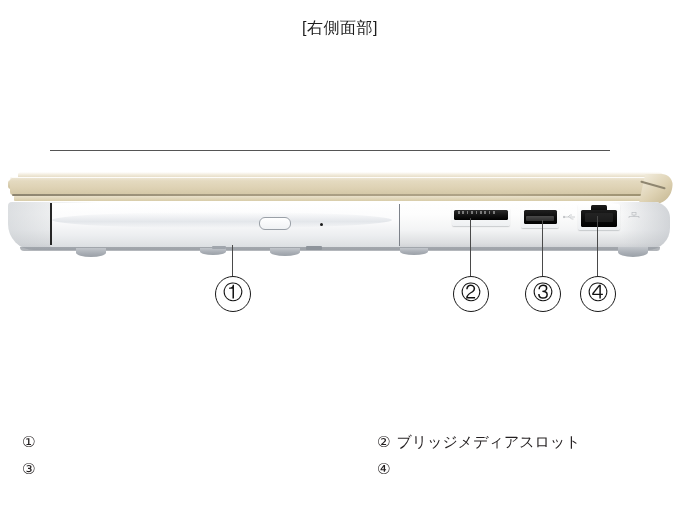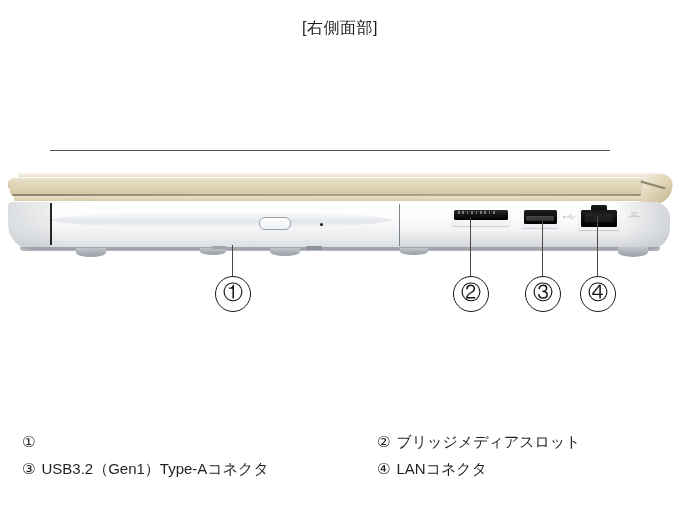"USB3.2（Gen1）Type-Aコネクタ" span { html: <span>USB3.2（Gen1）Type-Aコネクタ</span> -> none }
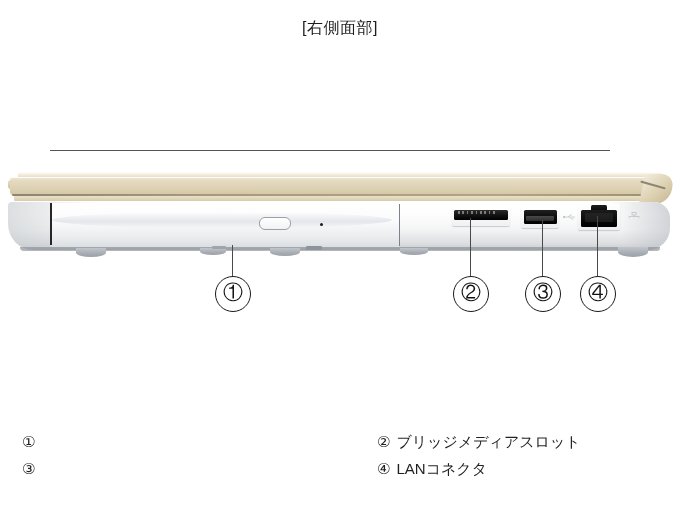"LANコネクタ" span { html: <span>LANコネクタ</span> -> none }
